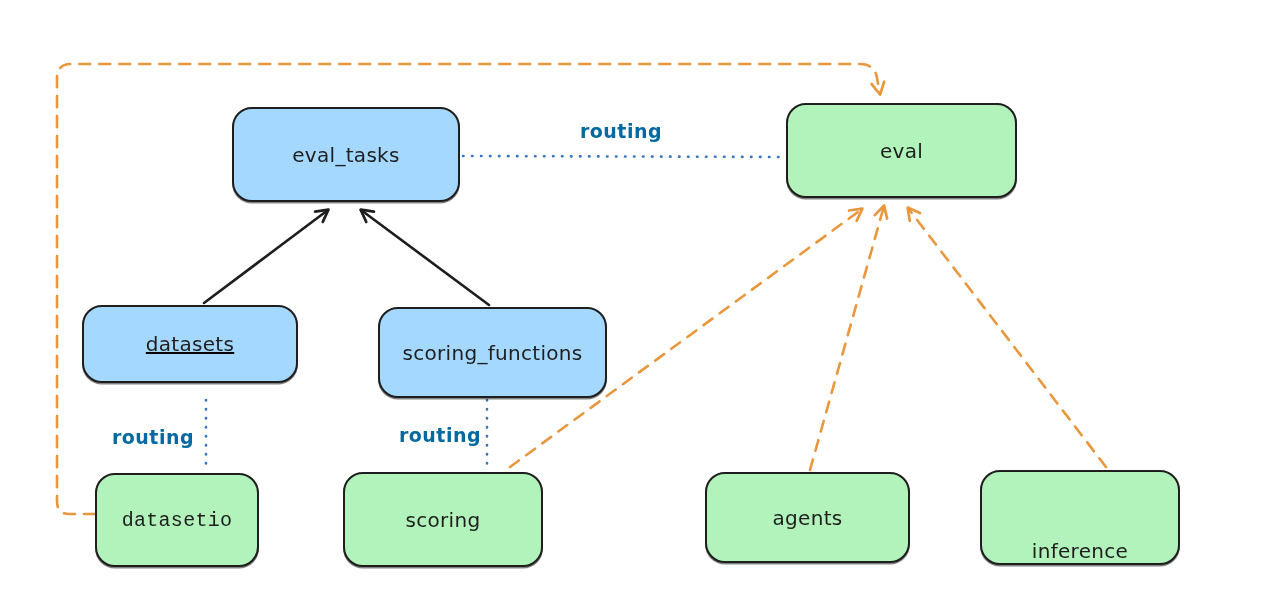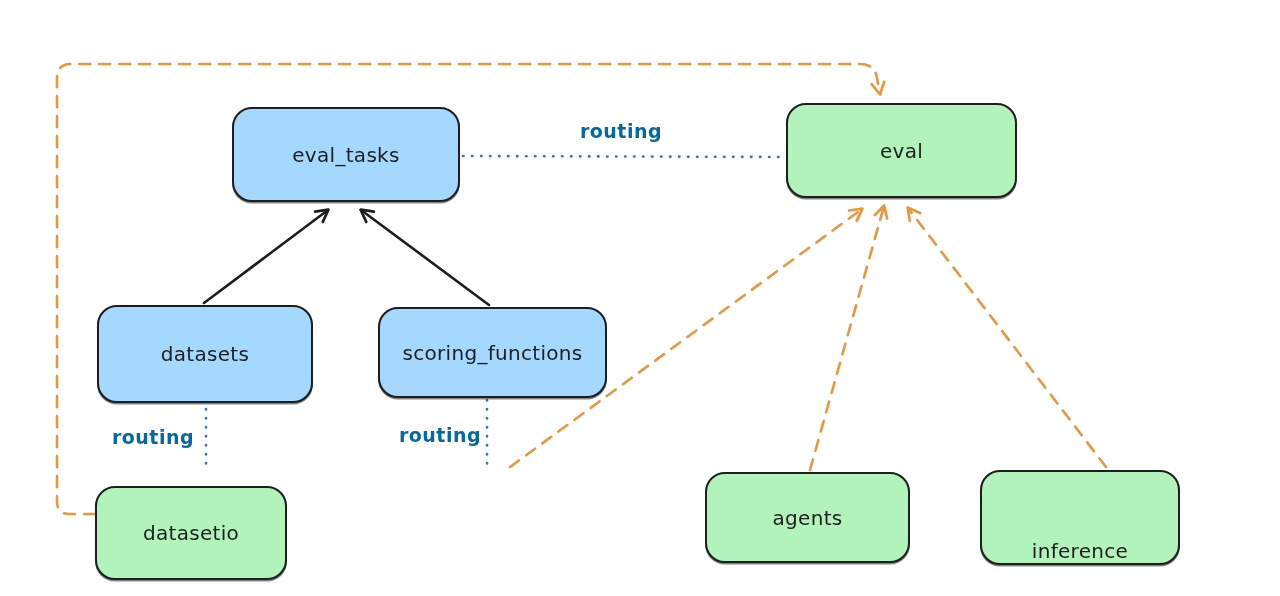"datasets" div.node { height: 98px -> 78px; left: 97px -> 82px; text-decoration: none -> underline }
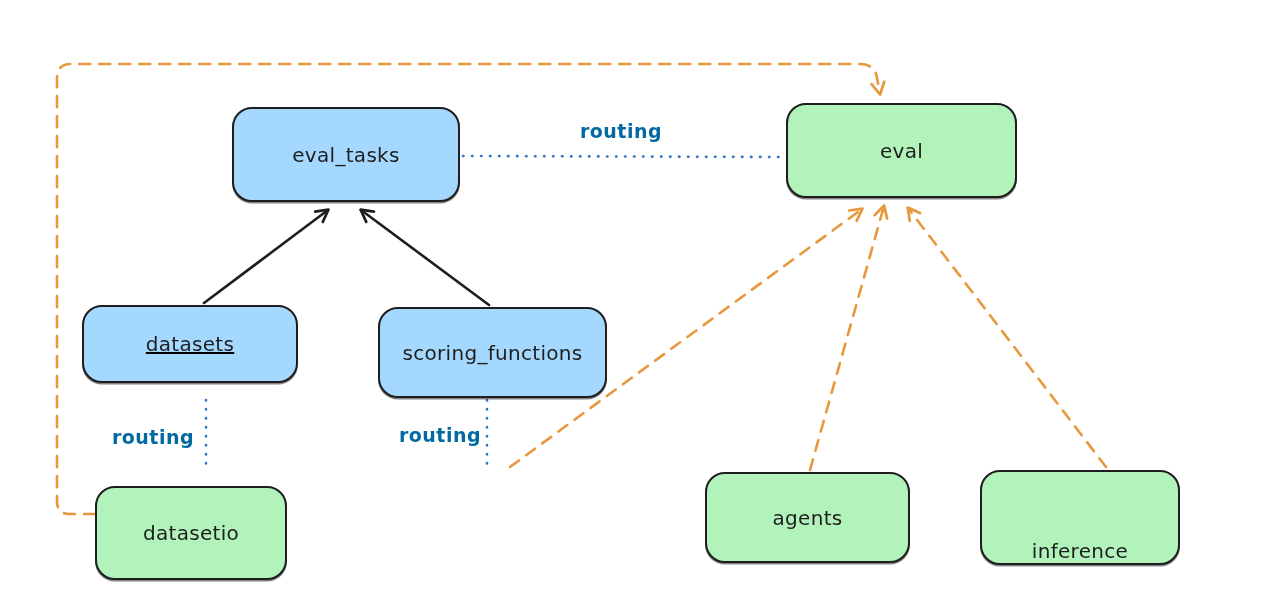"datasetio" div.node { font-family: none -> Liberation Mono, monospace; top: 486px -> 473px; width: 192px -> 164px }
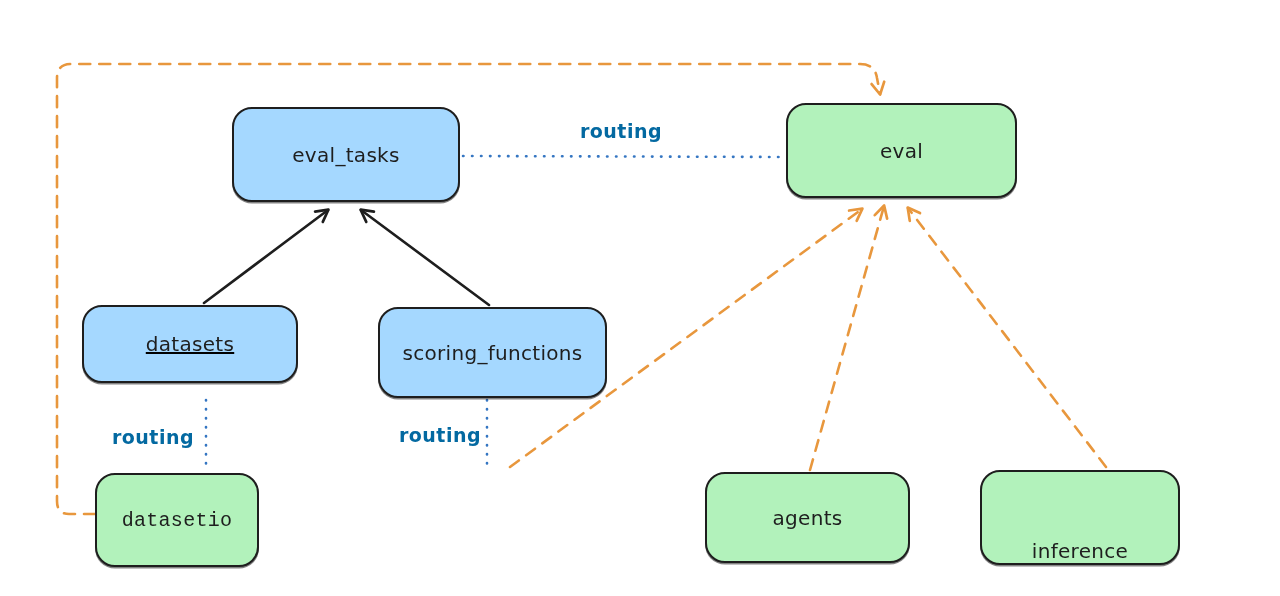"scoring" div.node { html: none -> <div> <span>scoring</span> </div> }
